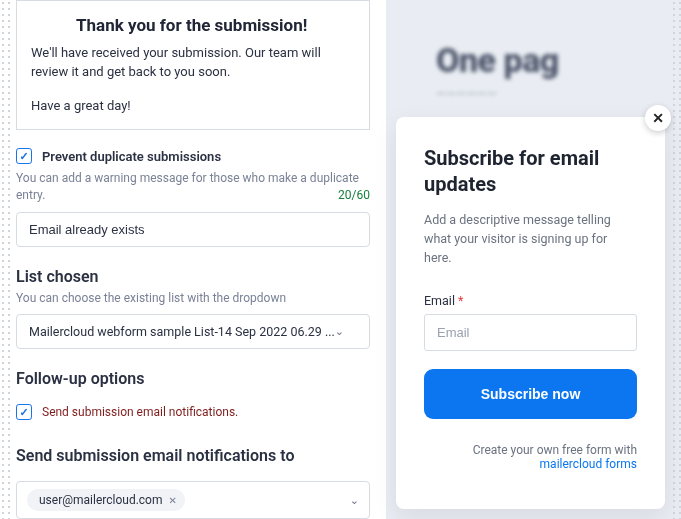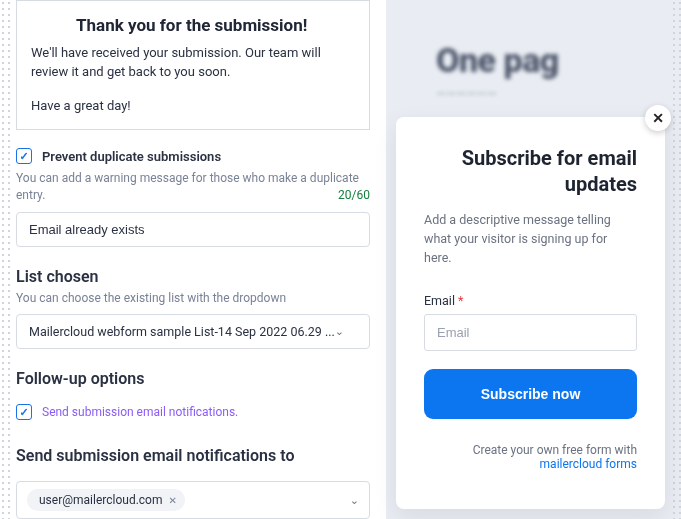"Subscribe for email updates" .popup-title { text-align: right -> none }
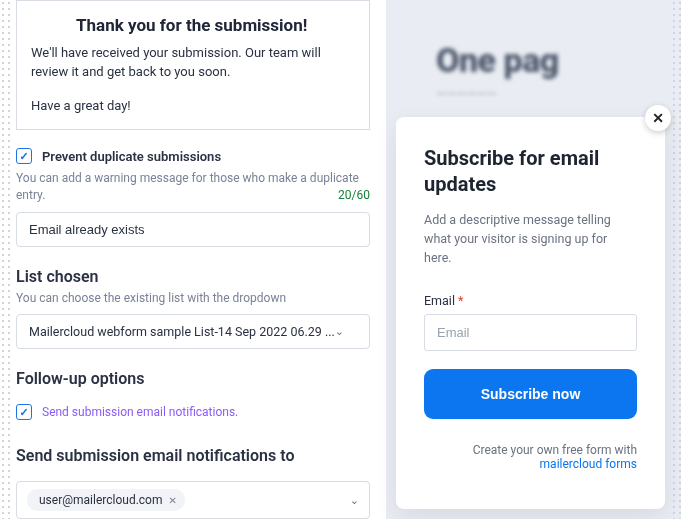"Send submission email notifications." .chk-sub { color: #8b5cf6 -> #7f1d1d }
